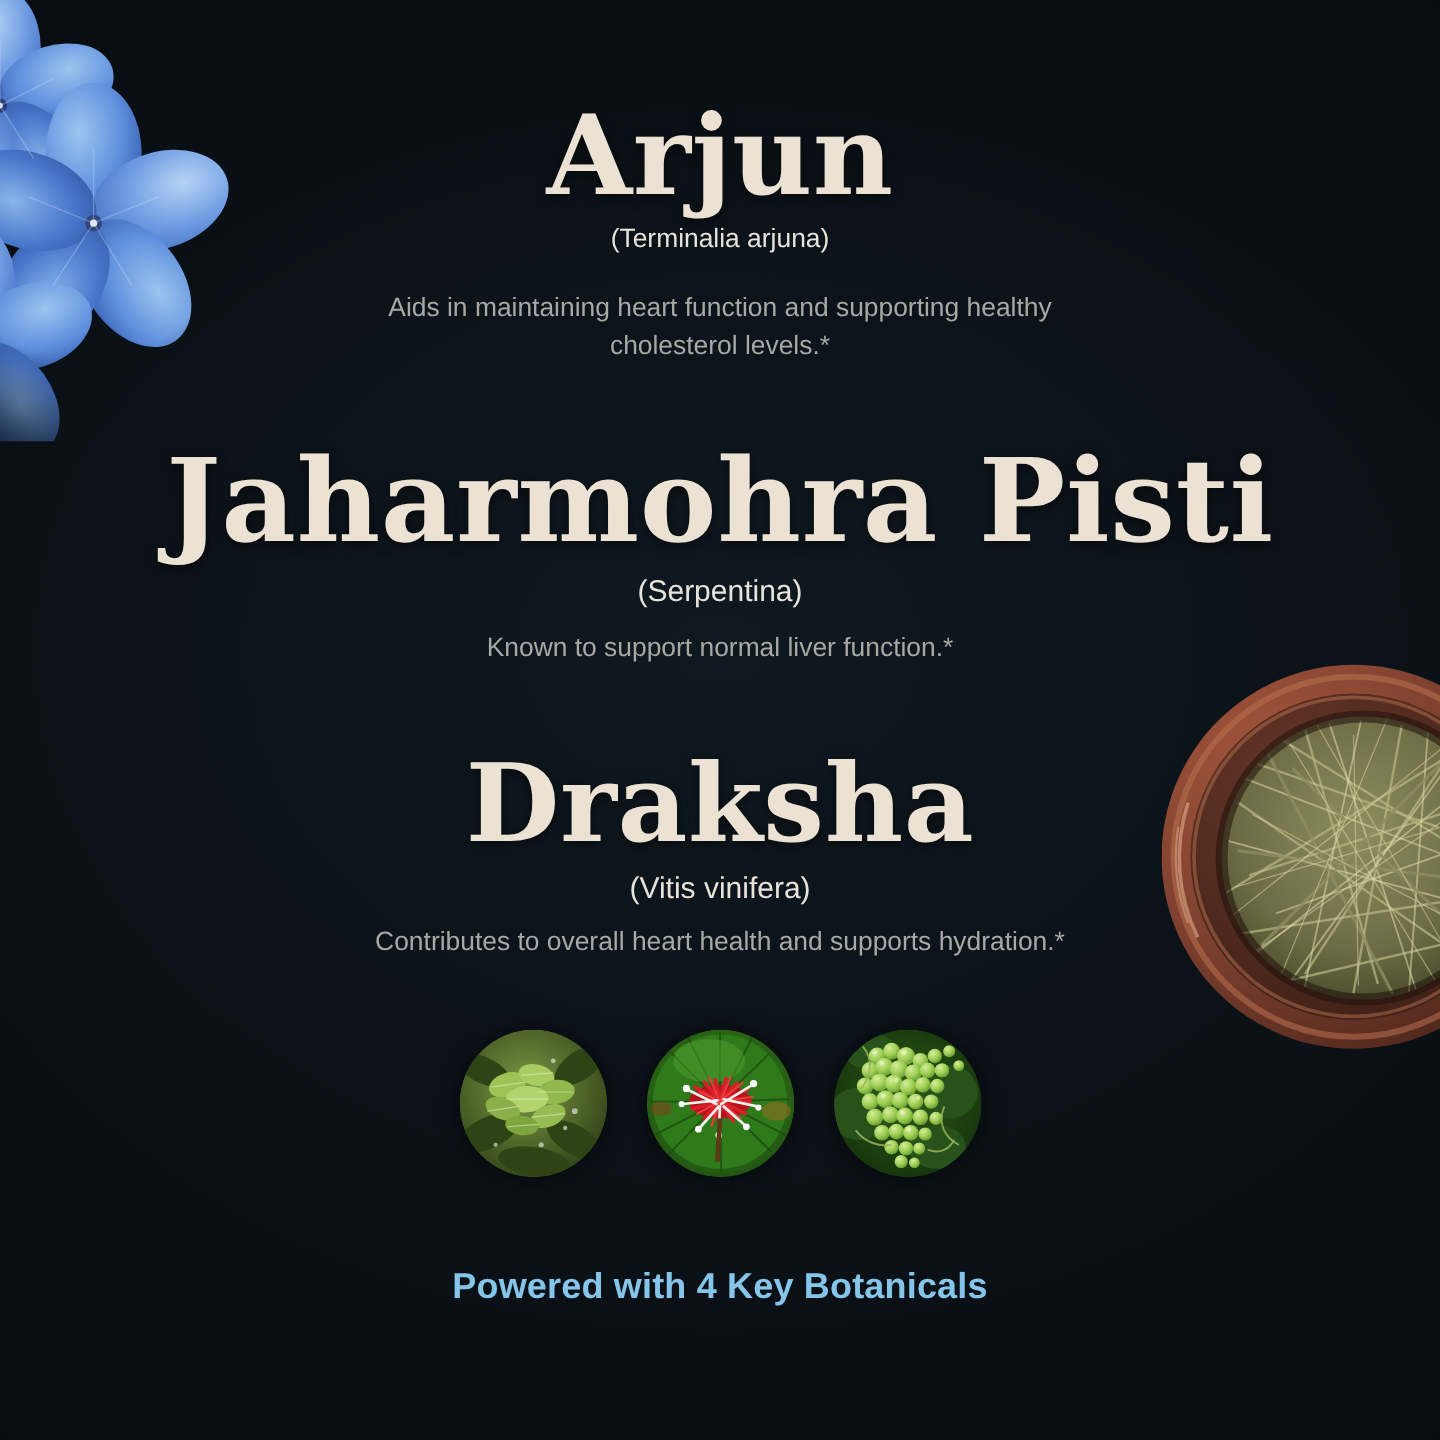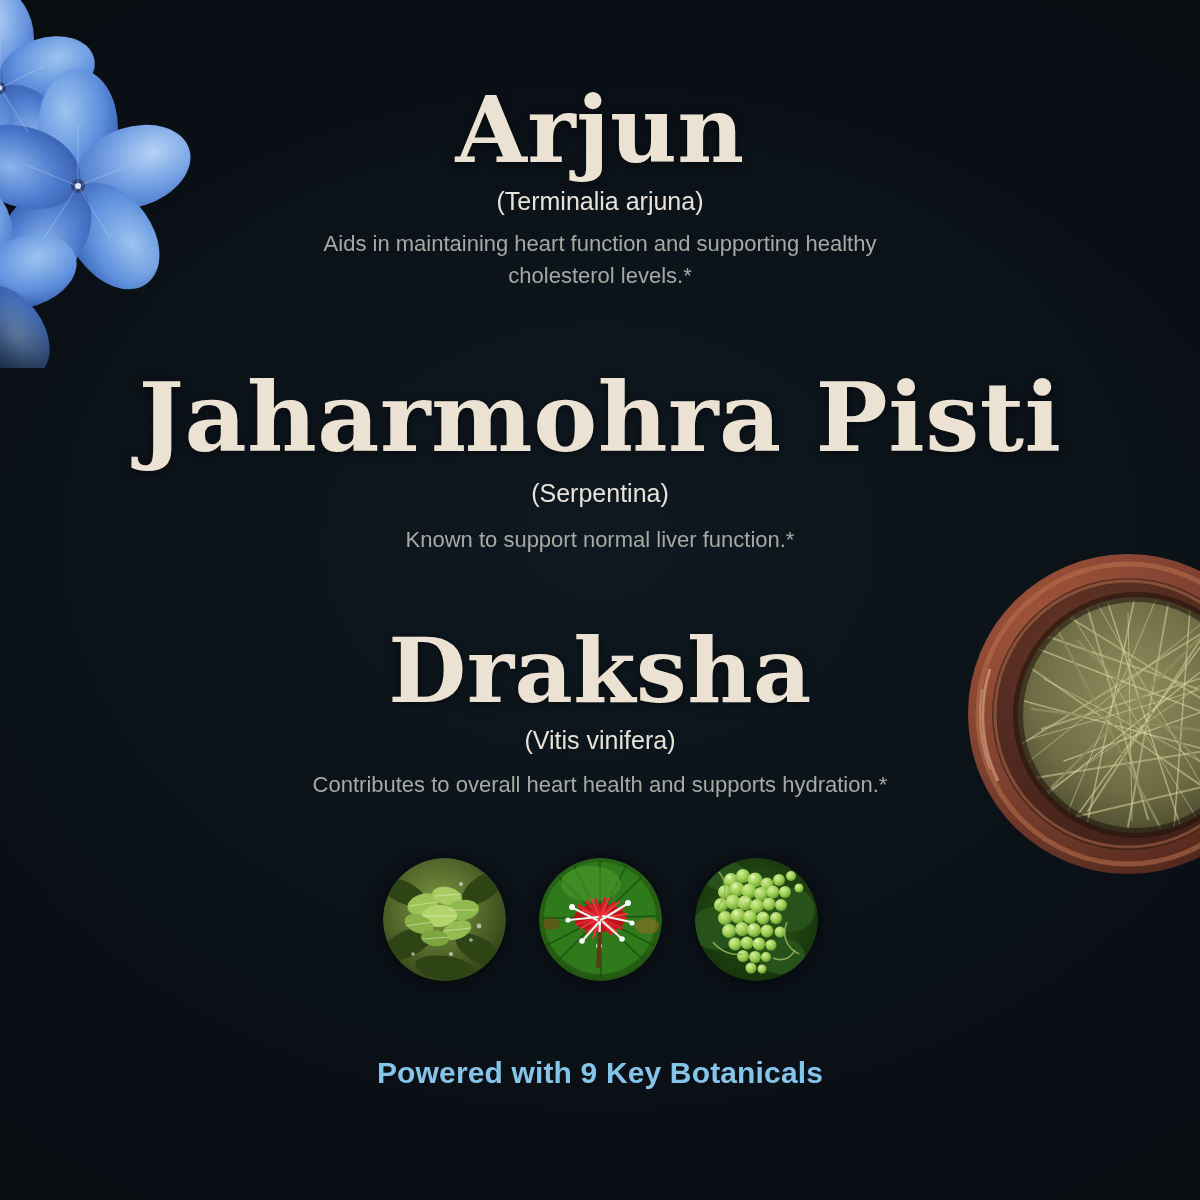"(Terminalia arjuna)" #block-arjun .herb-latin { font-size: 25px -> 22px }
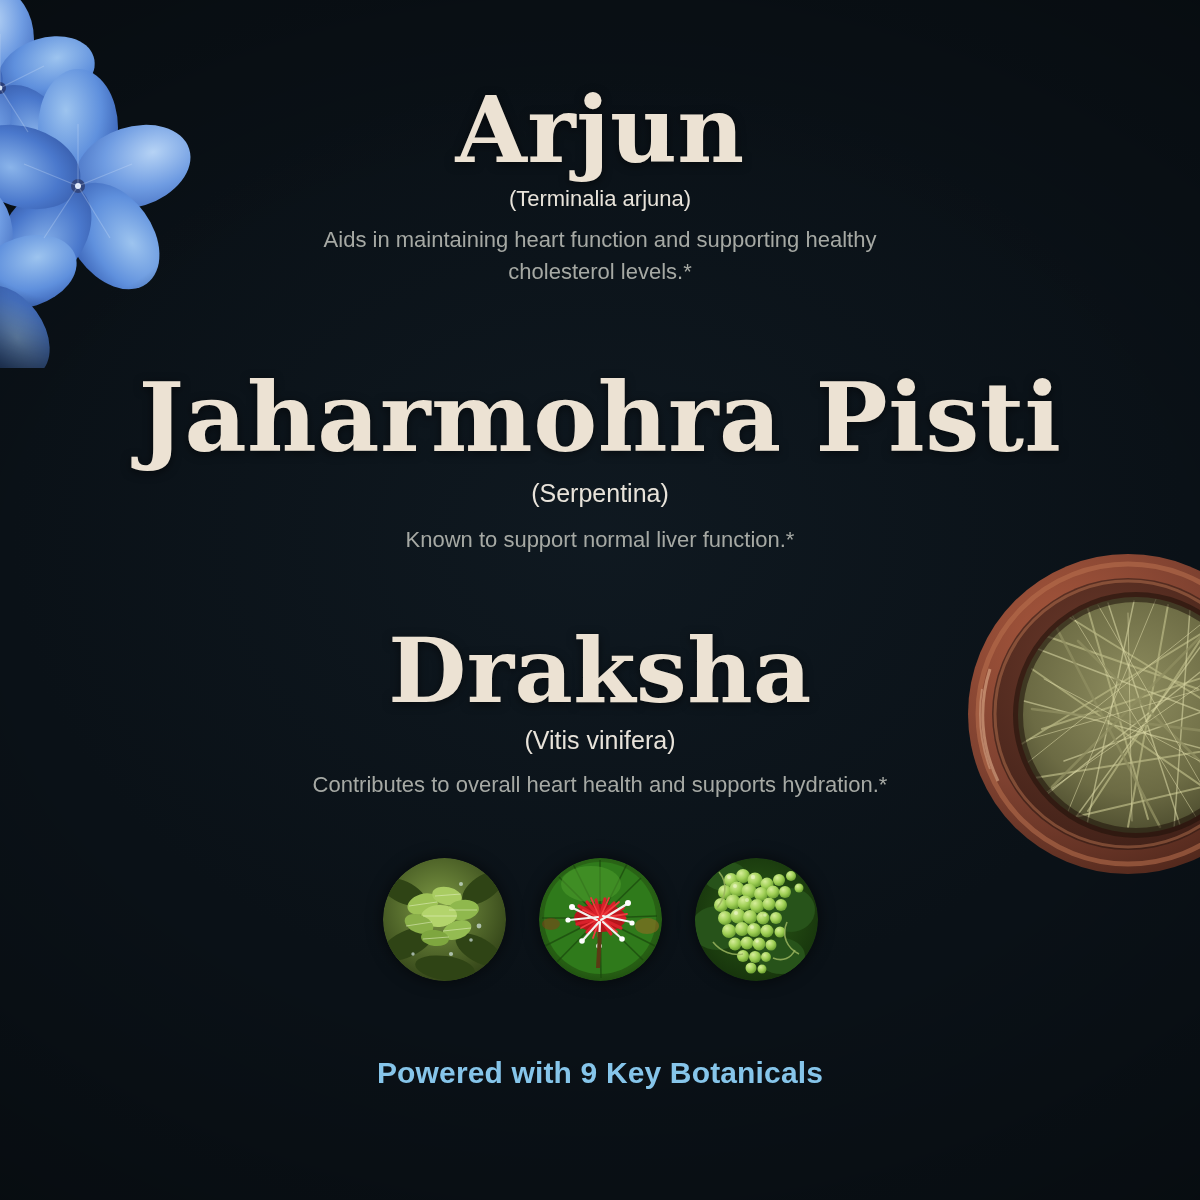"Aids in maintaining heart function" #block-arjun .herb-desc { margin-top: 12px -> 28px }
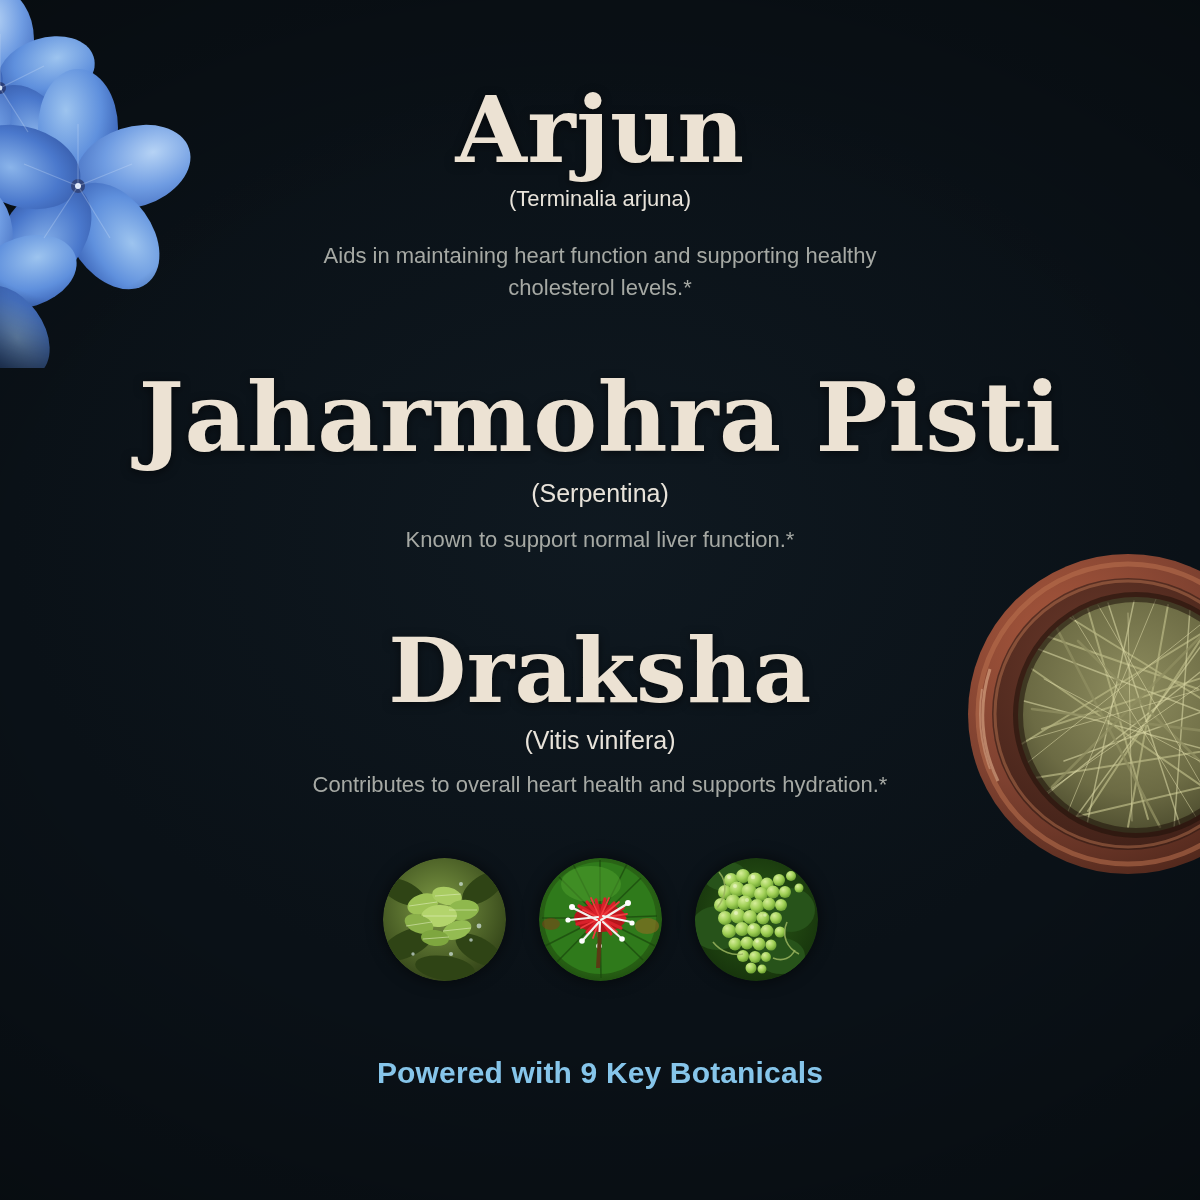"Powered with 9 Key Botanicals" div { text: 9 -> 4 }
